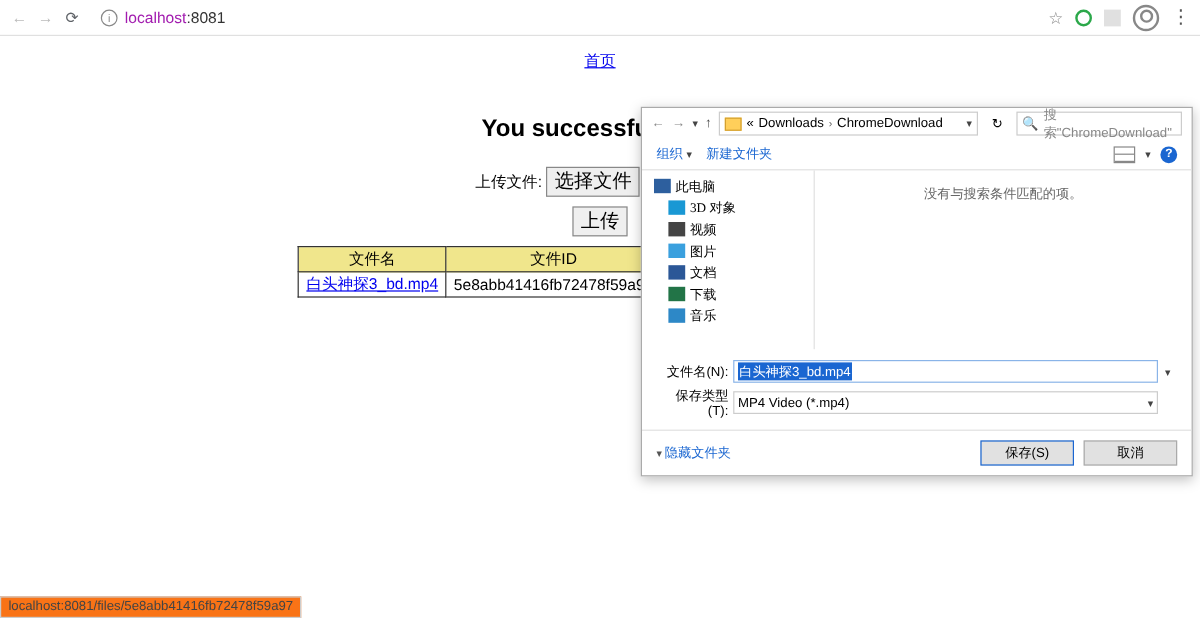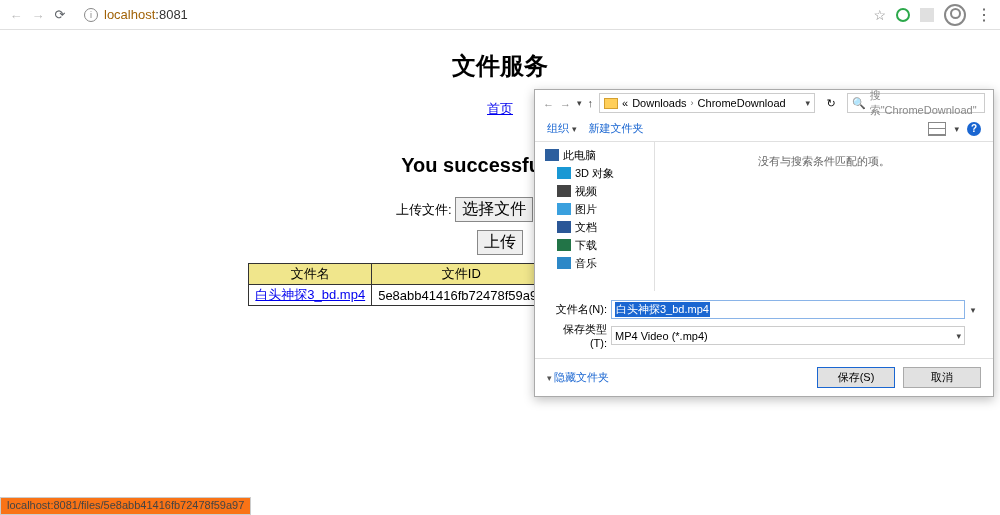"localhost" .url .host { color: #a16207 -> #a21caf }
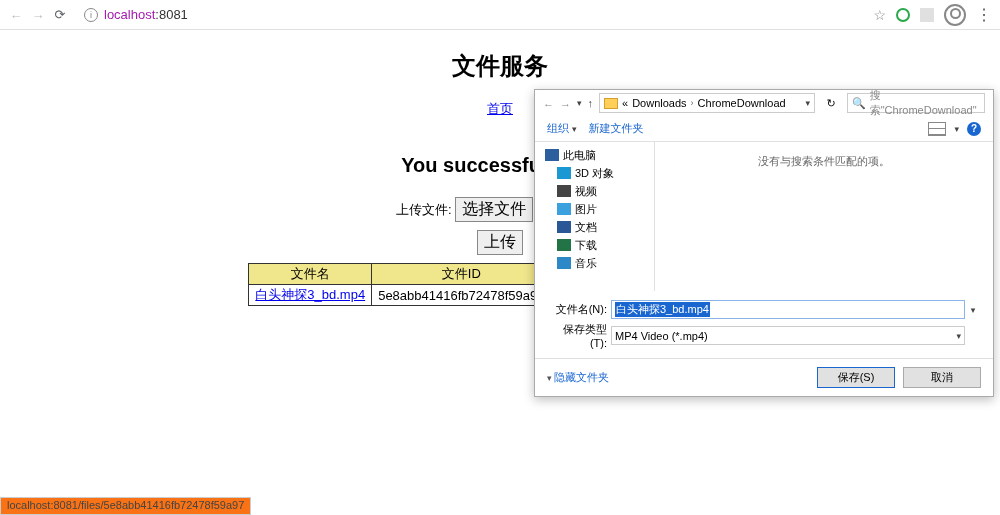"文件服务" div.title { html: <div>文件服务</div> -> none }
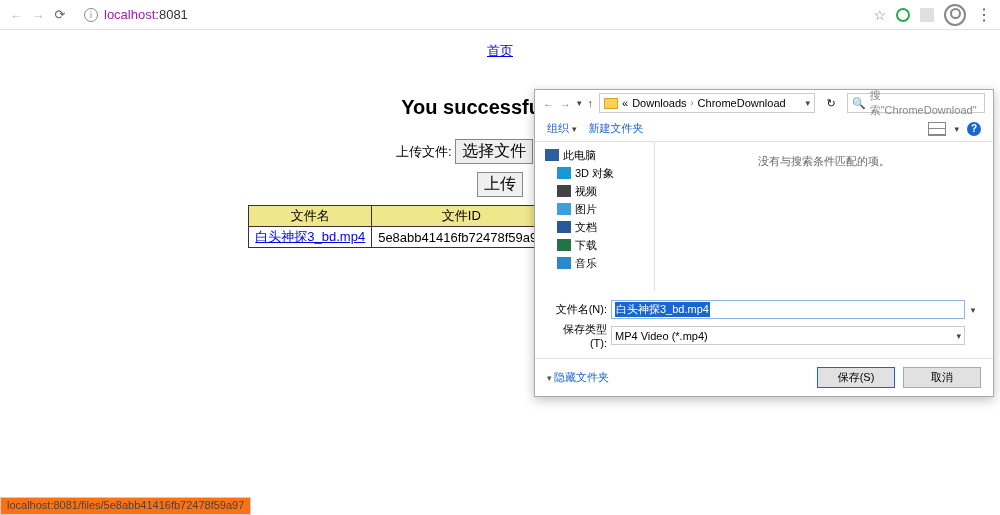"此电脑" .tree { font-family: none -> Liberation Serif, serif; width: 120px -> 144px }
